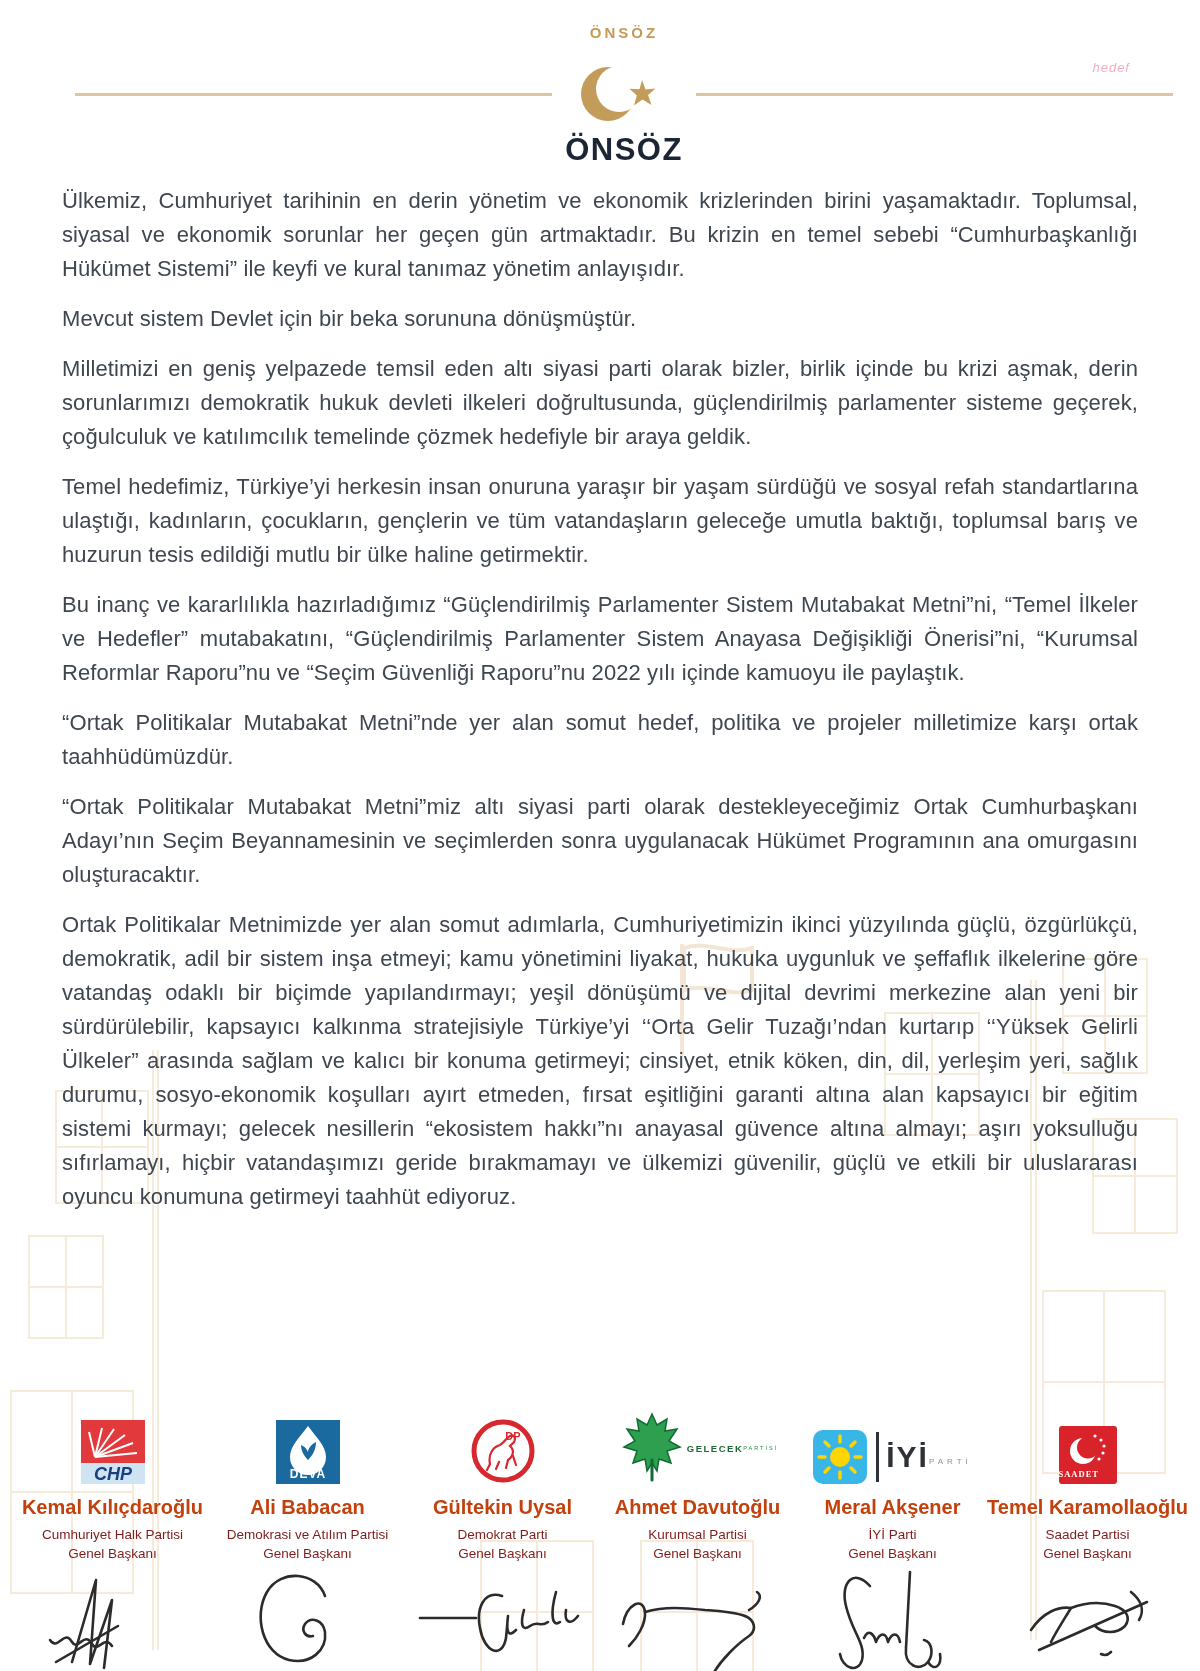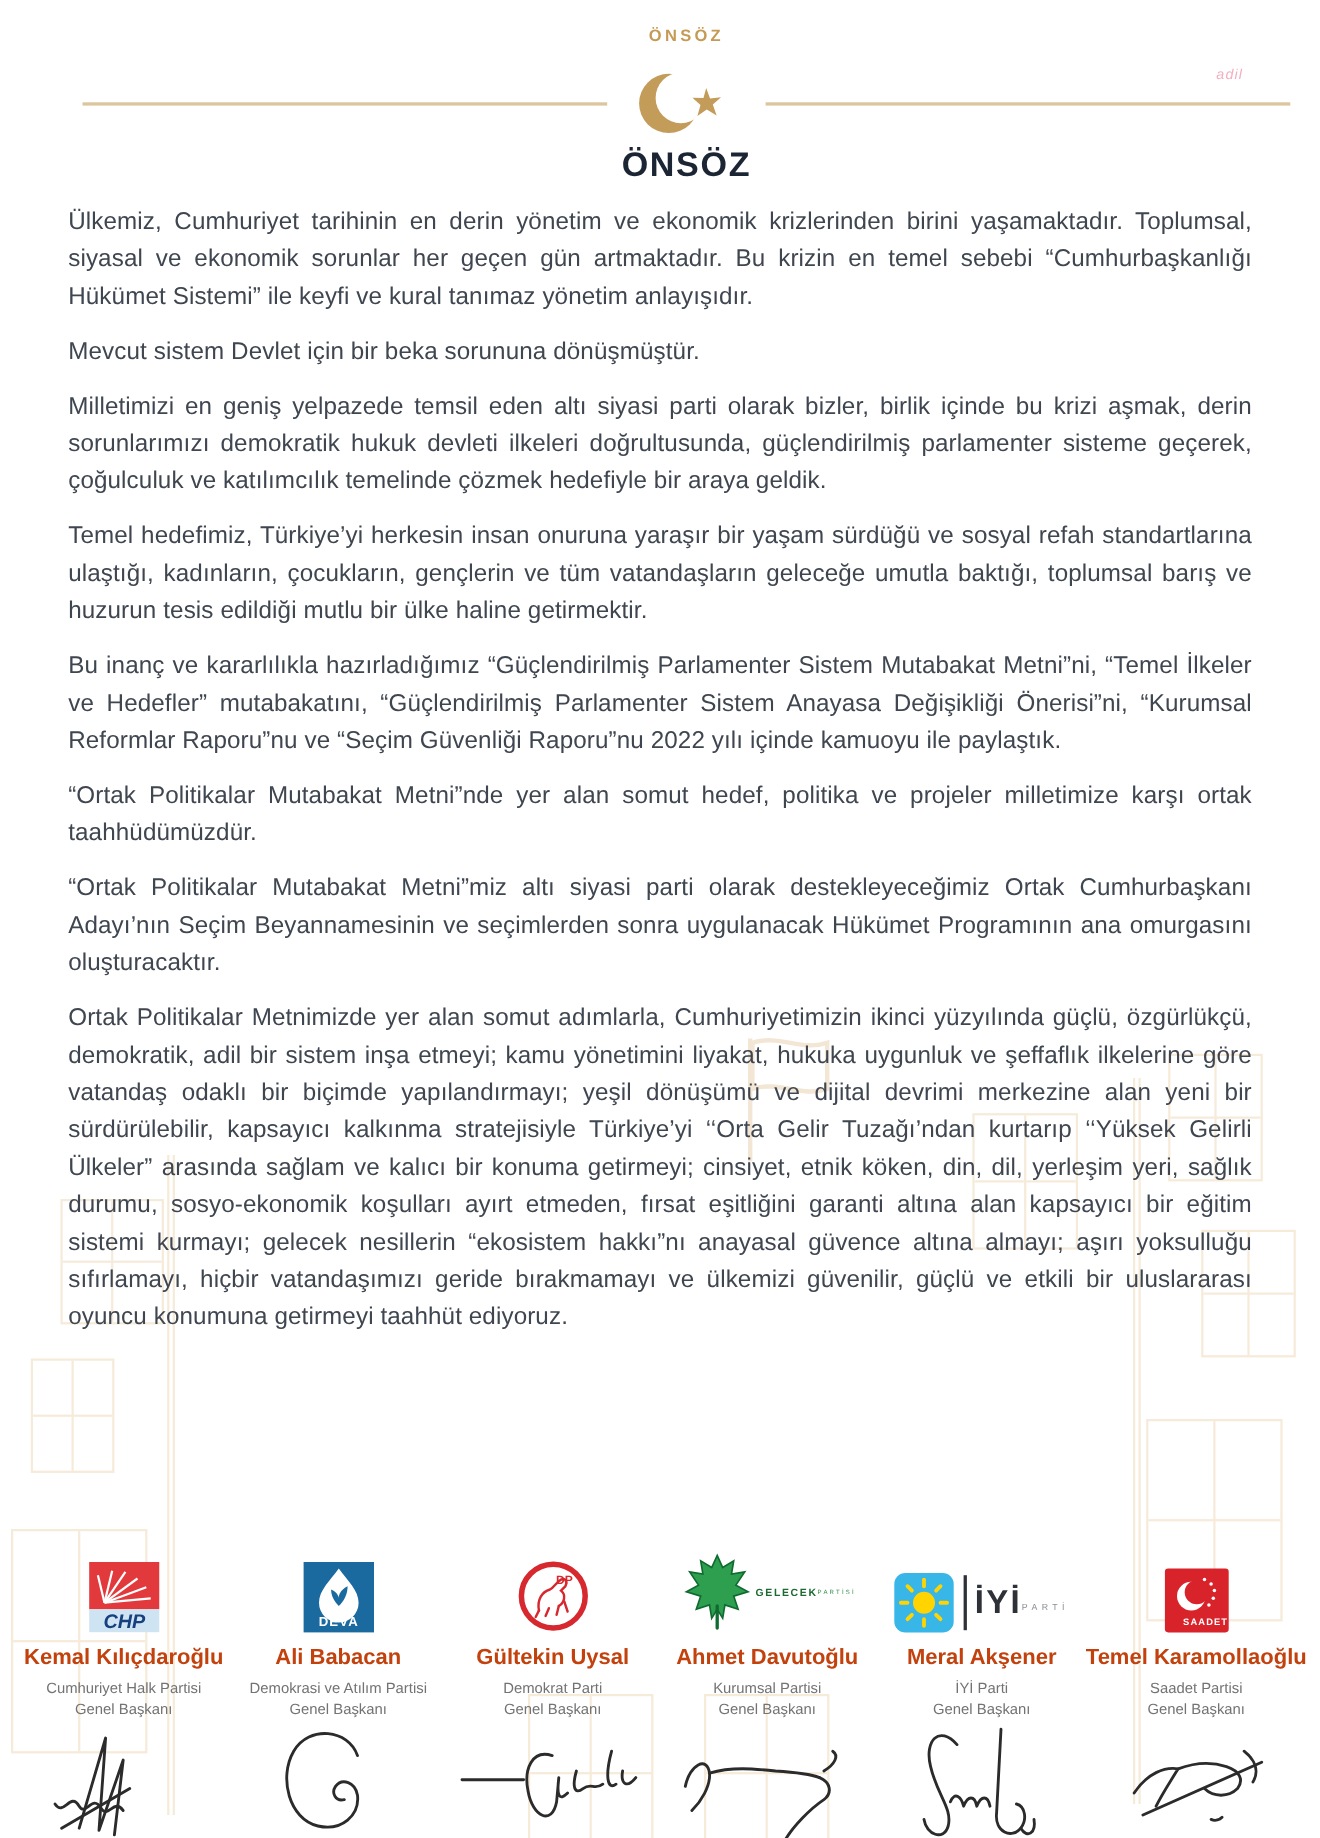"adil" div.wmark { text: adil -> hedef }
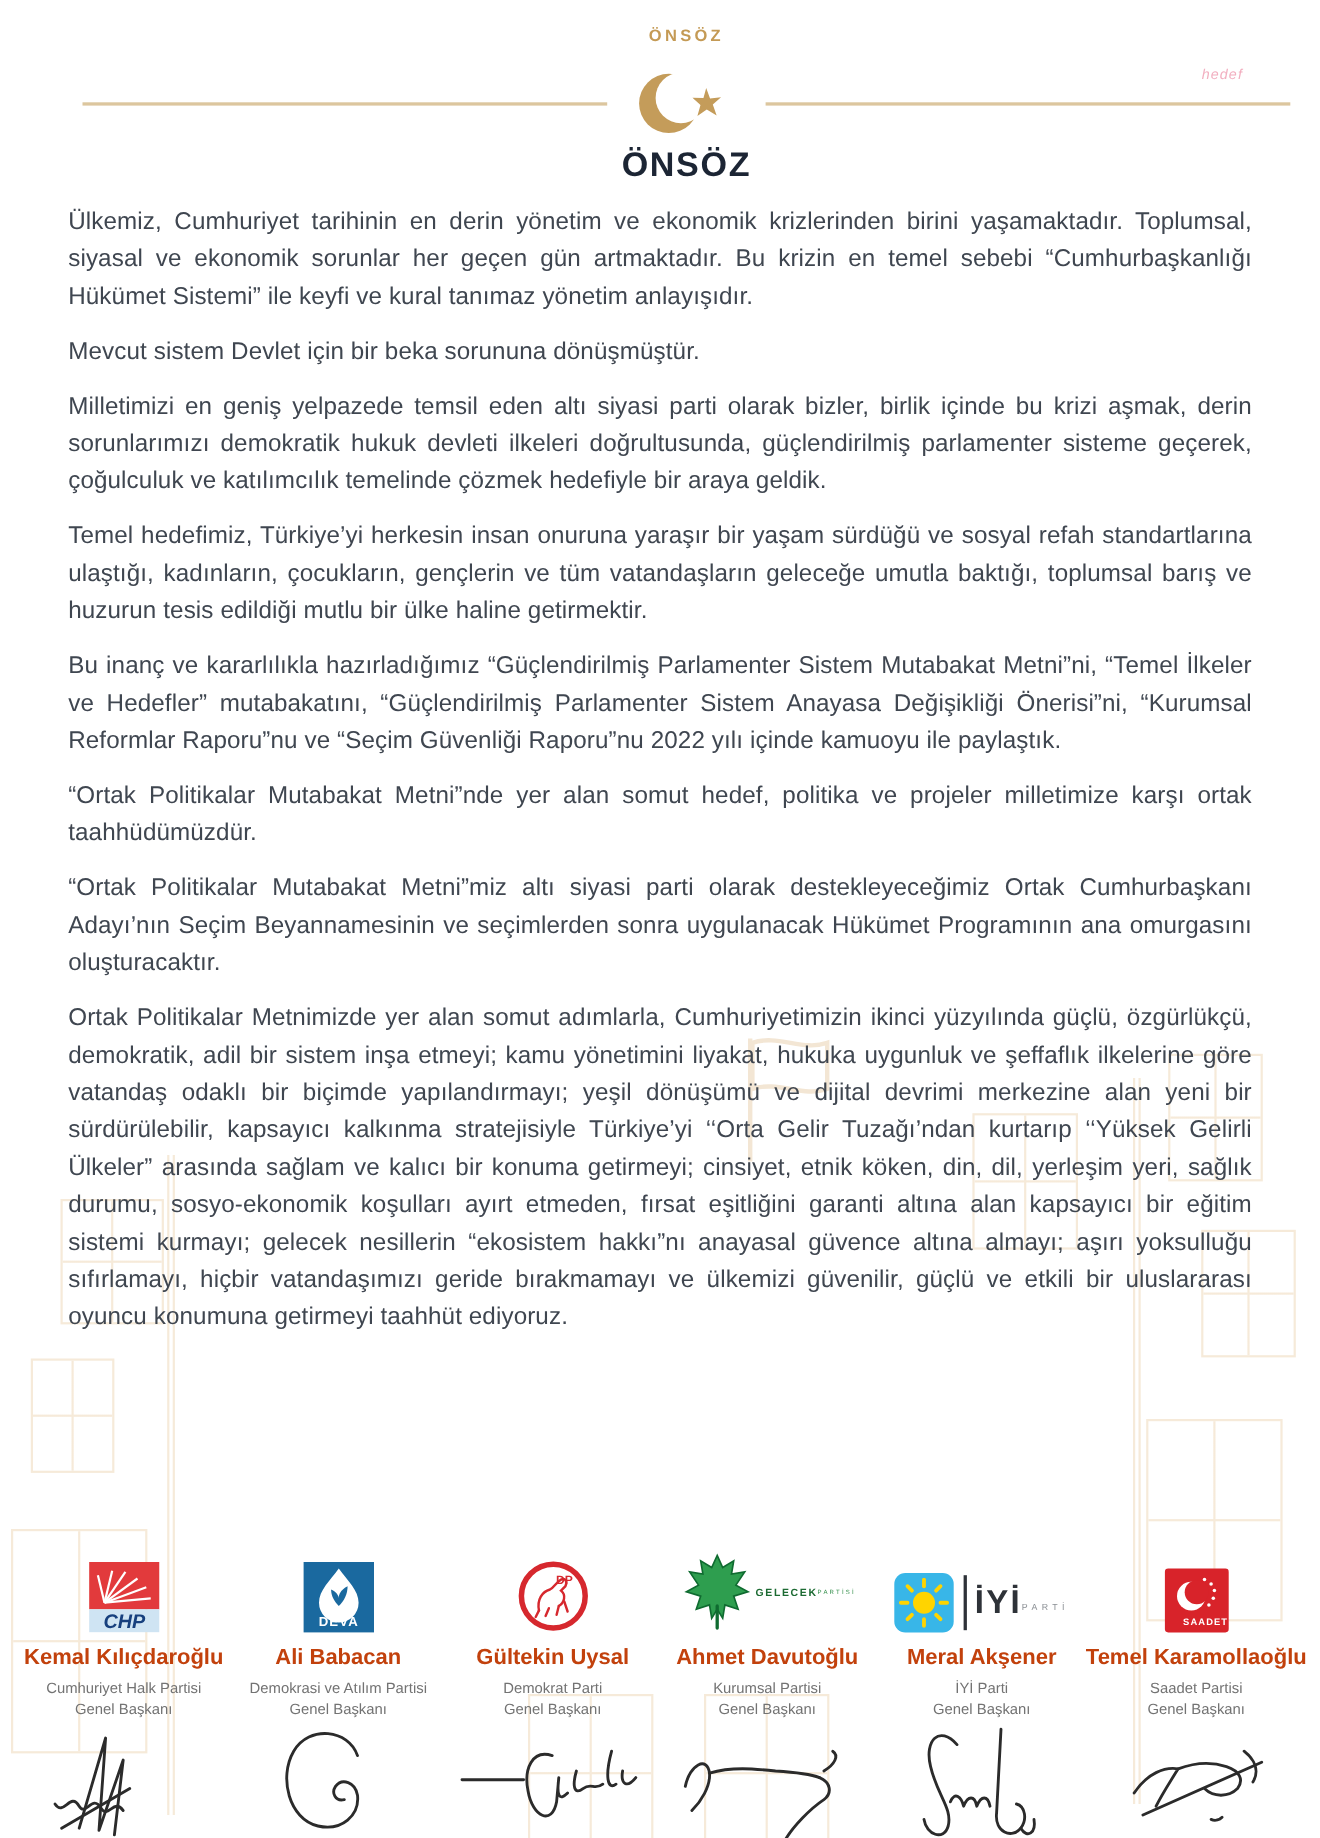"SAADET" .saadet .stxt { font-family: none -> Liberation Serif, serif; text-align: right -> left }
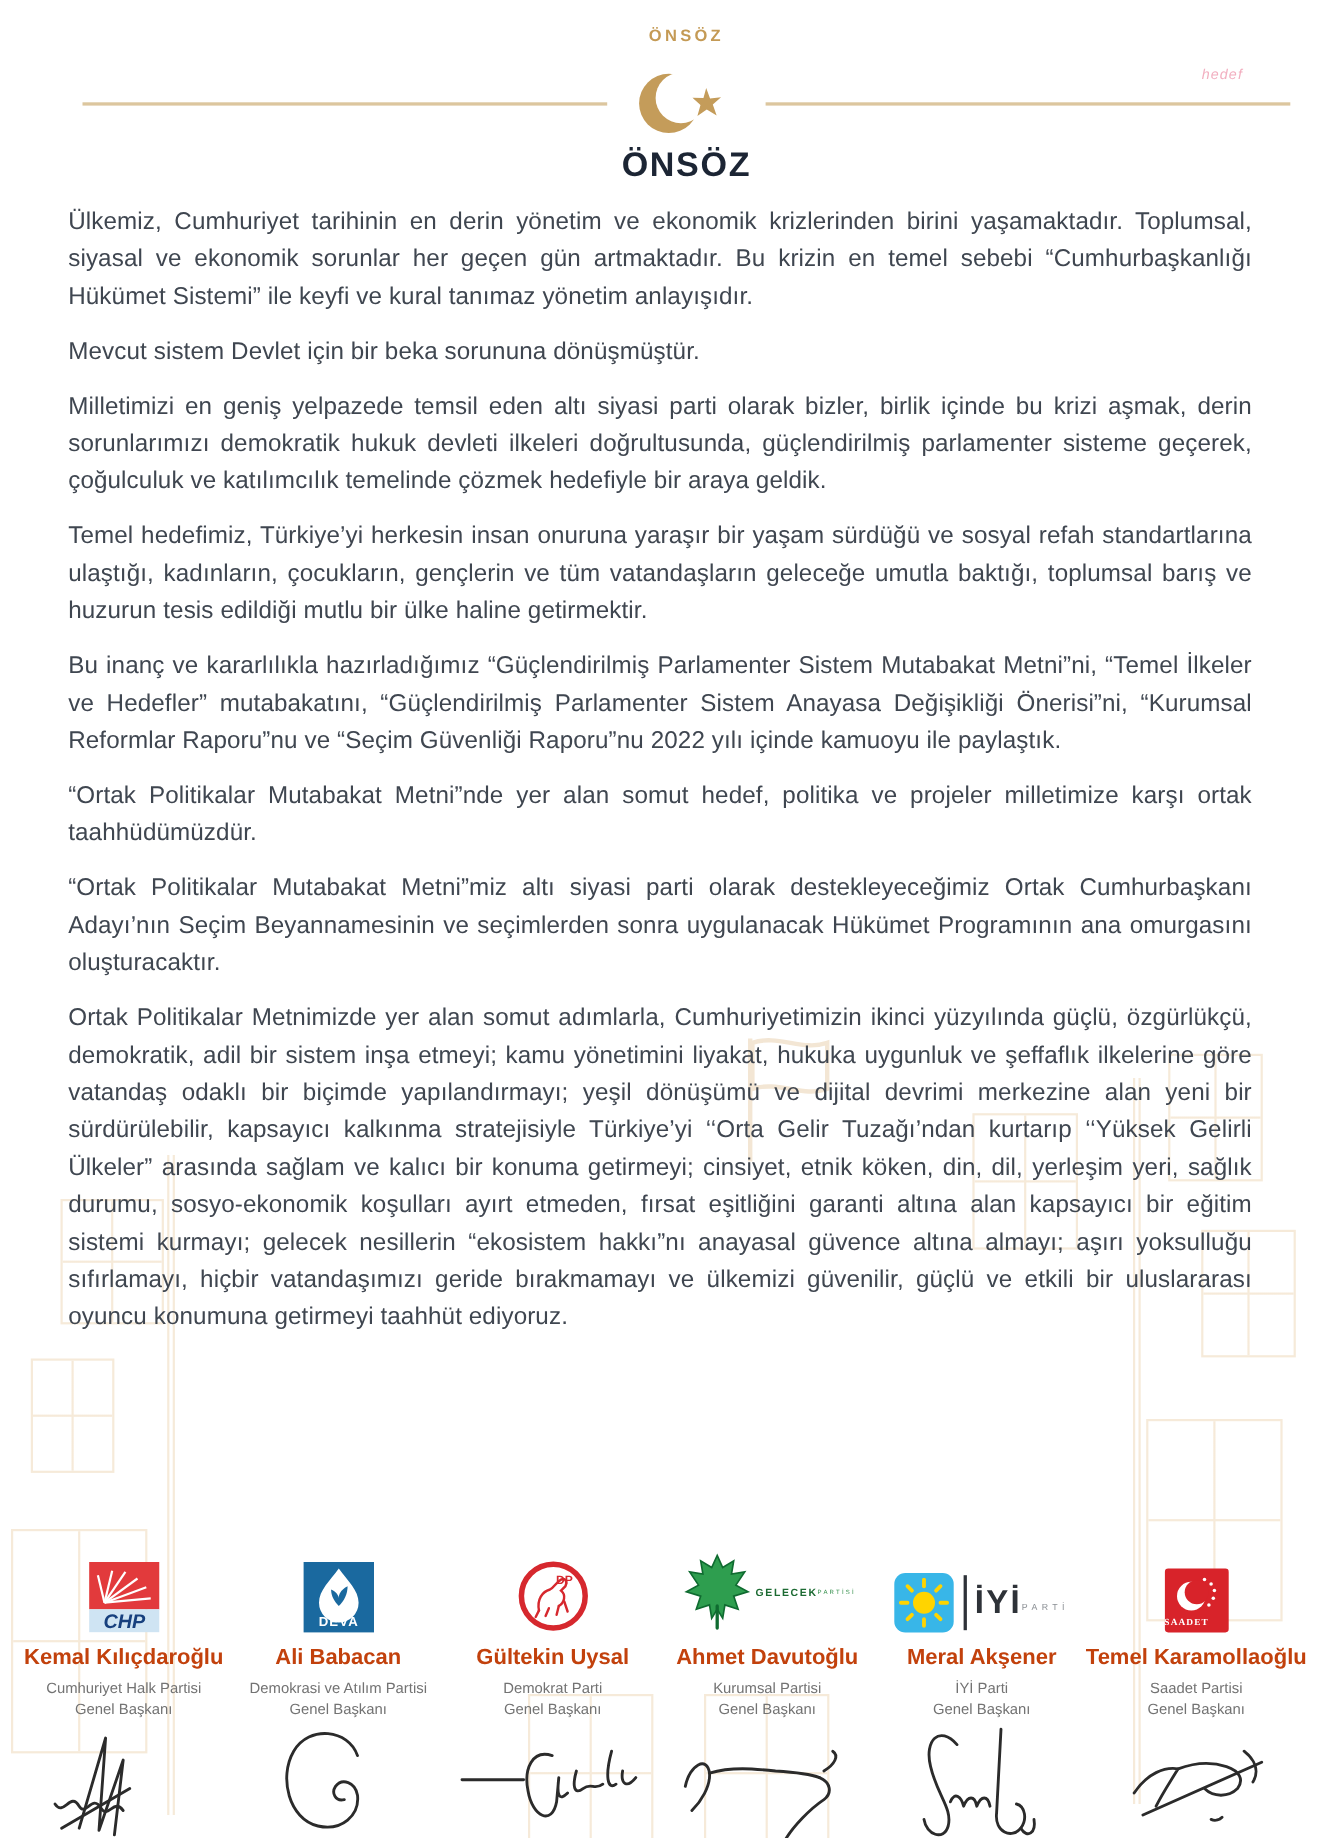"Cumhuriyet Halk Partisi" .s-org { color: #737373 -> #7f1d1d }
